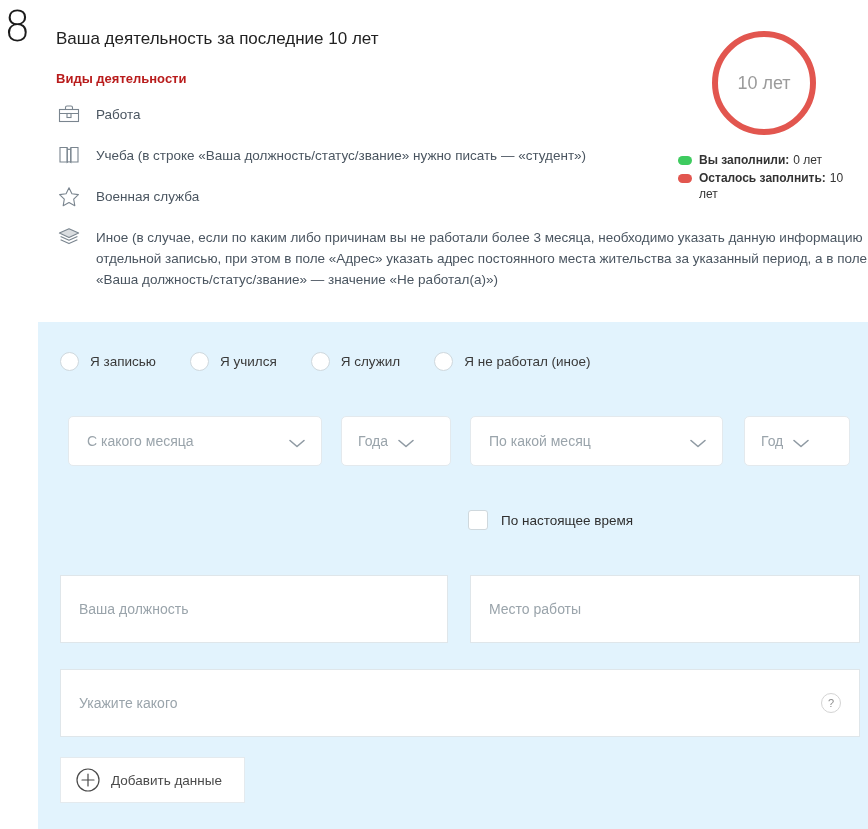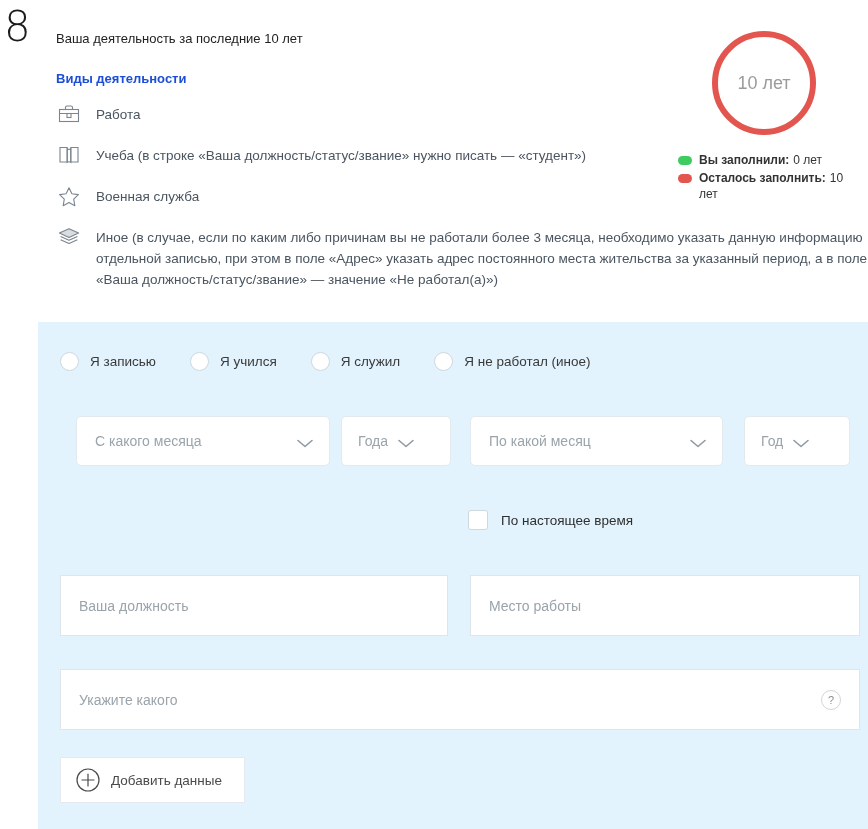"Ваша деятельность за последние 10" .page-title { font-size: 13px -> 17px }
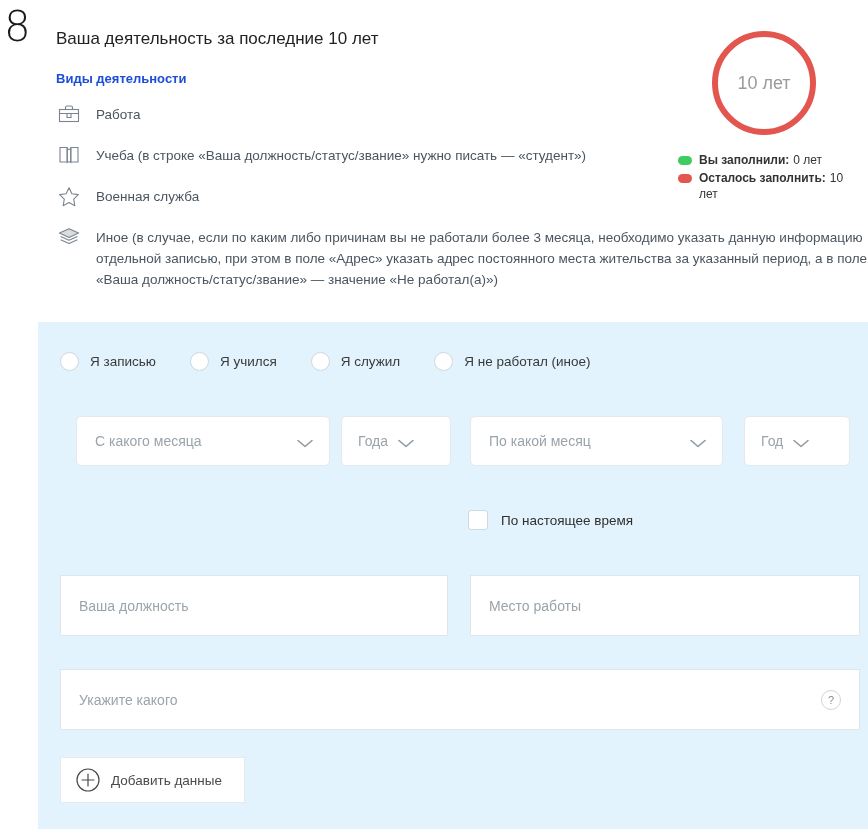"Виды деятельности" .section-subtitle { color: #1d4ed8 -> #b91c1c }
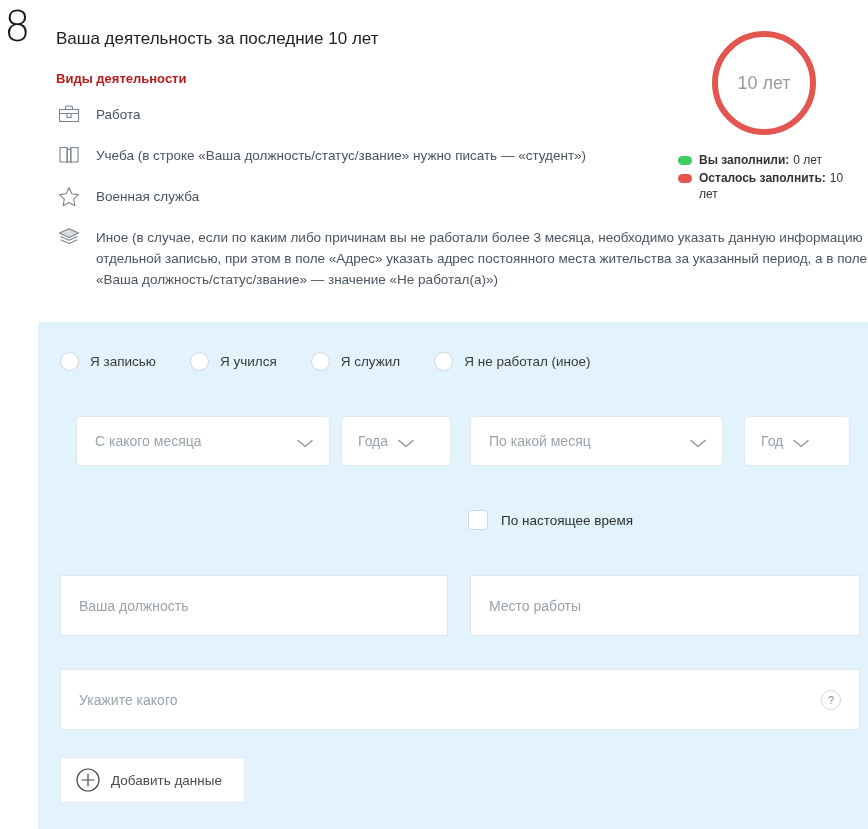"С какого месяца" .sel-from-month { left: 16px -> 8px }
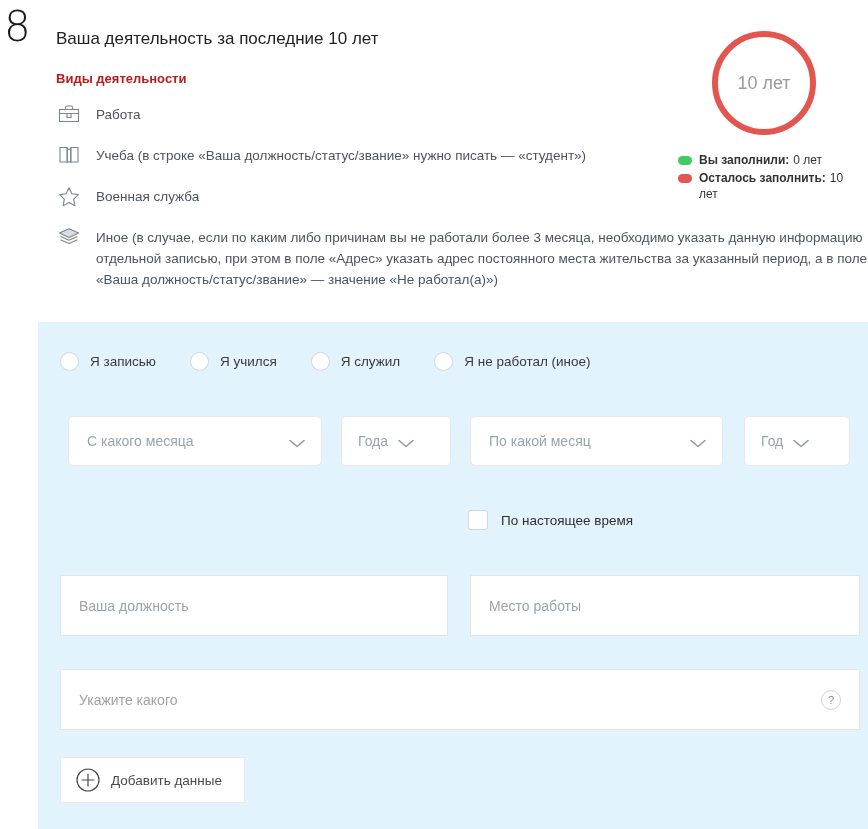"Ваша должность" .text-input { height: 61px -> 68px }
